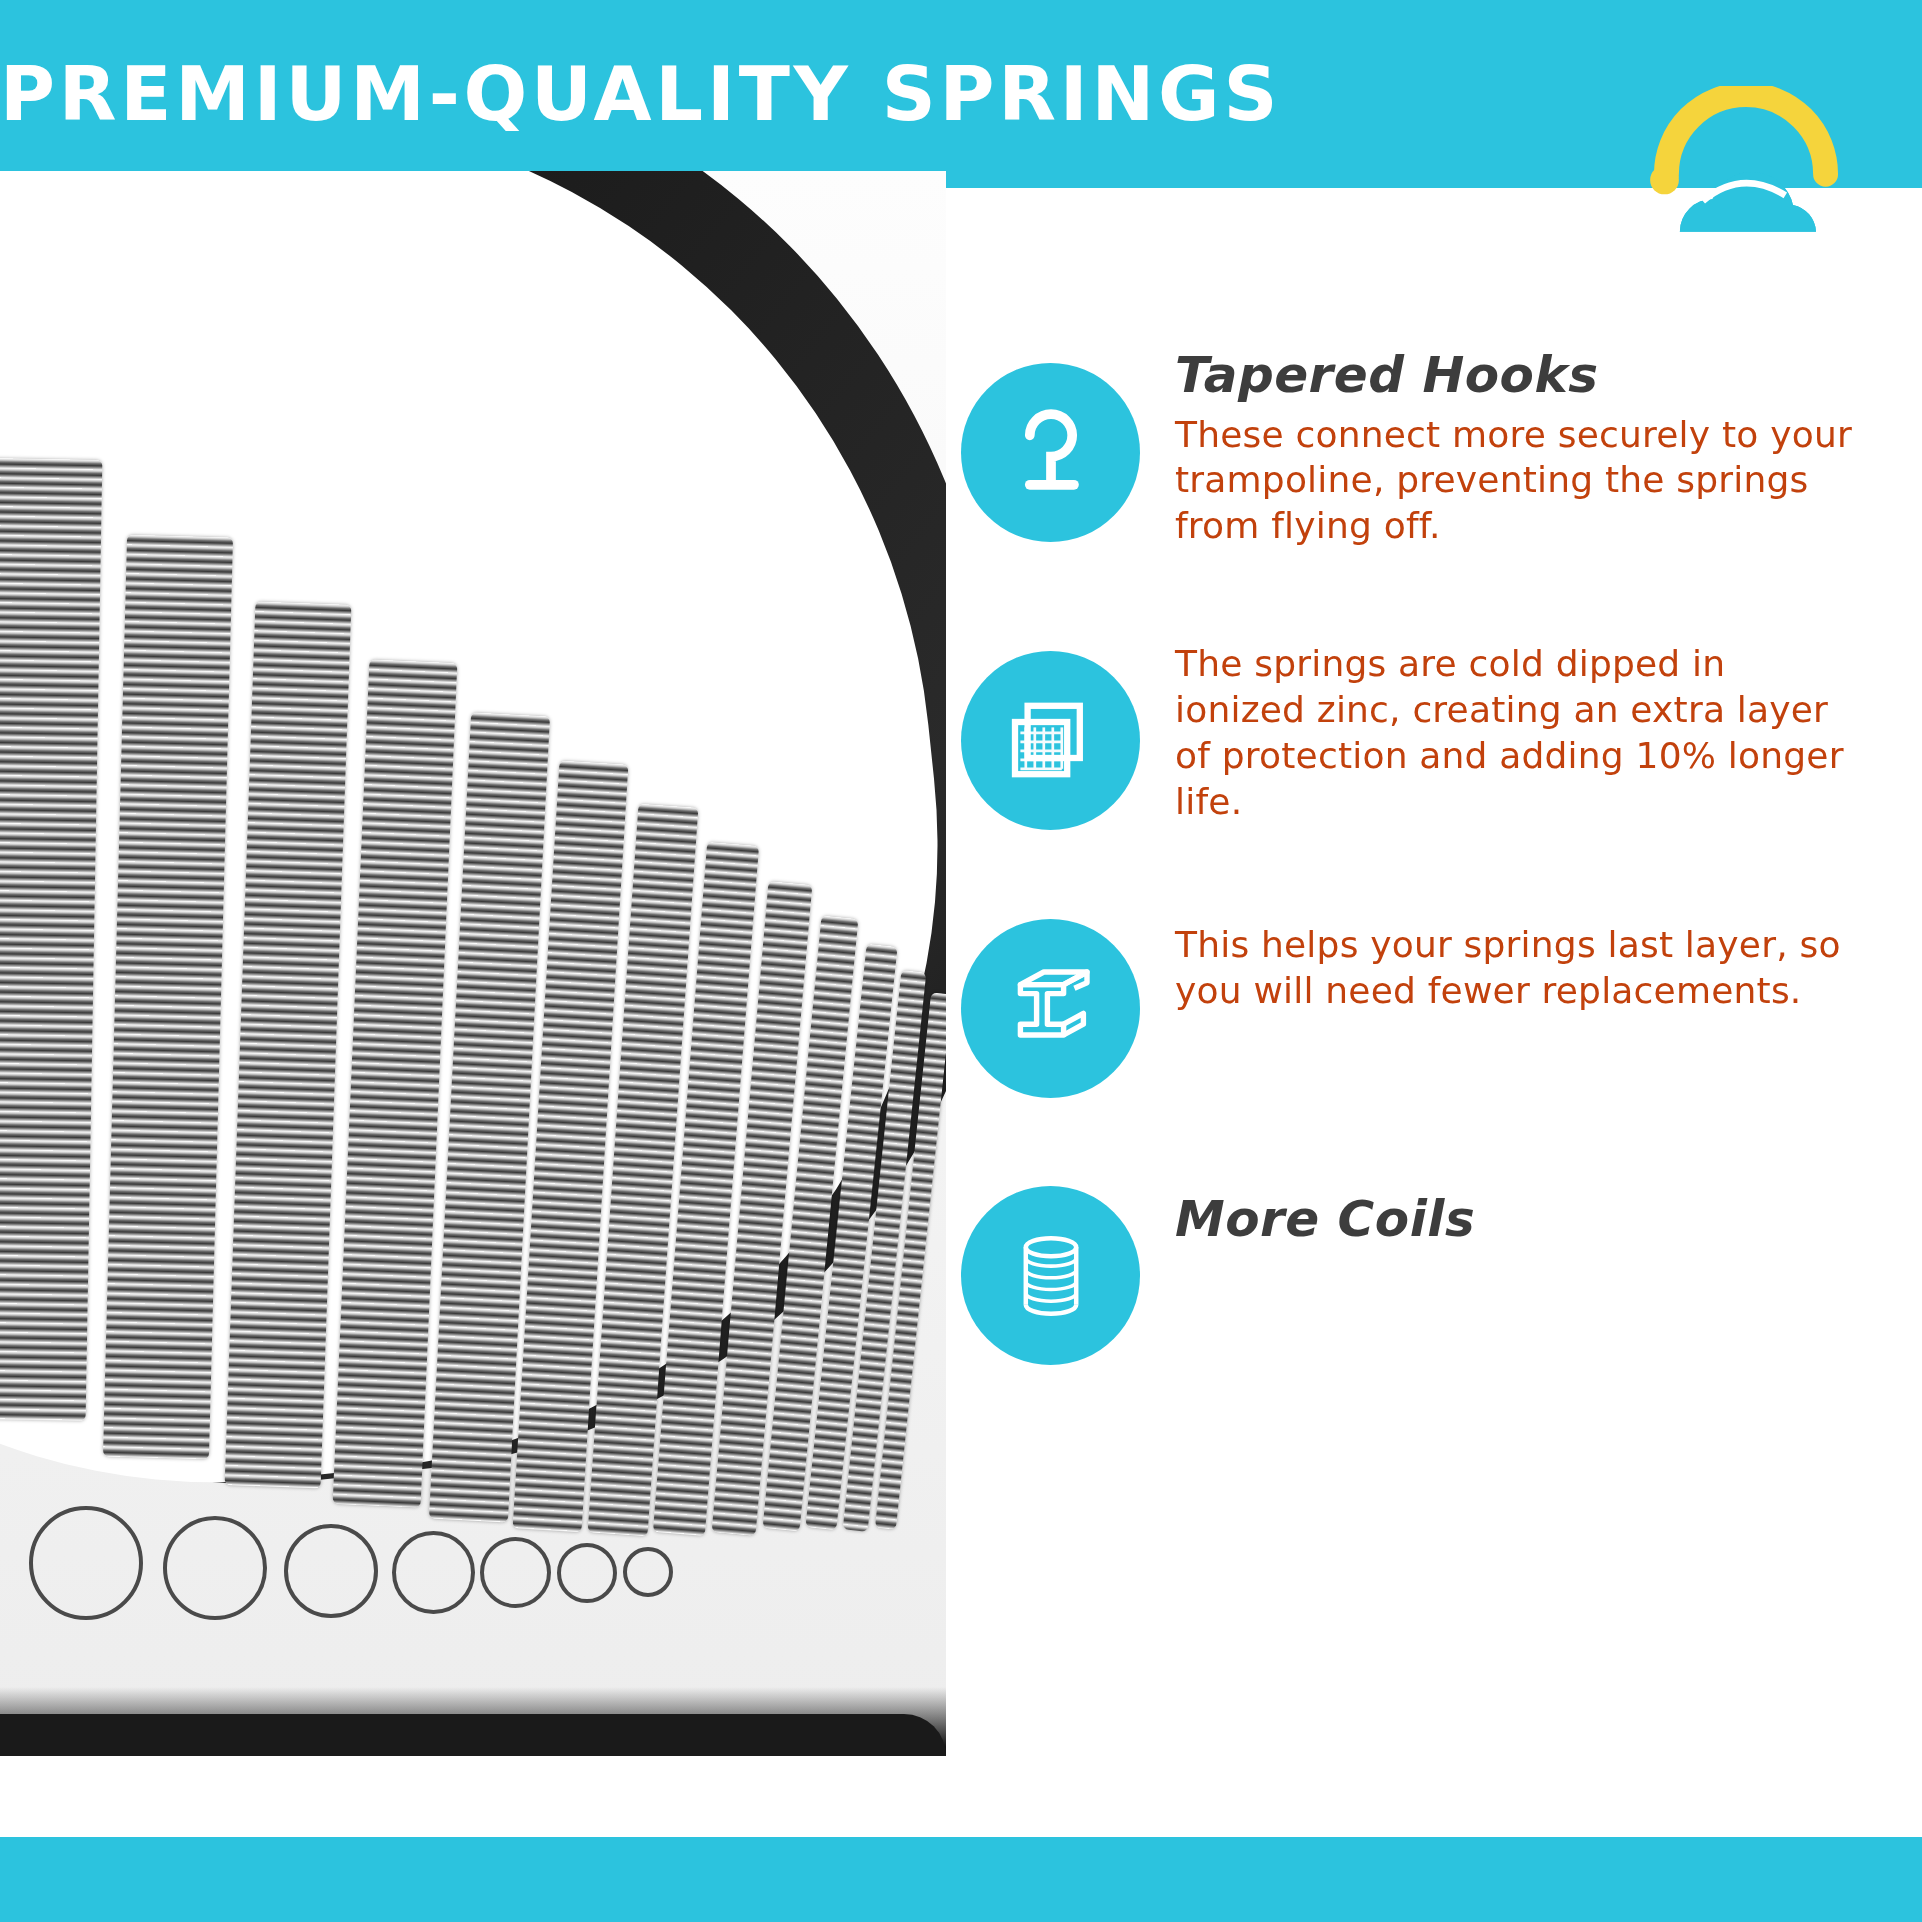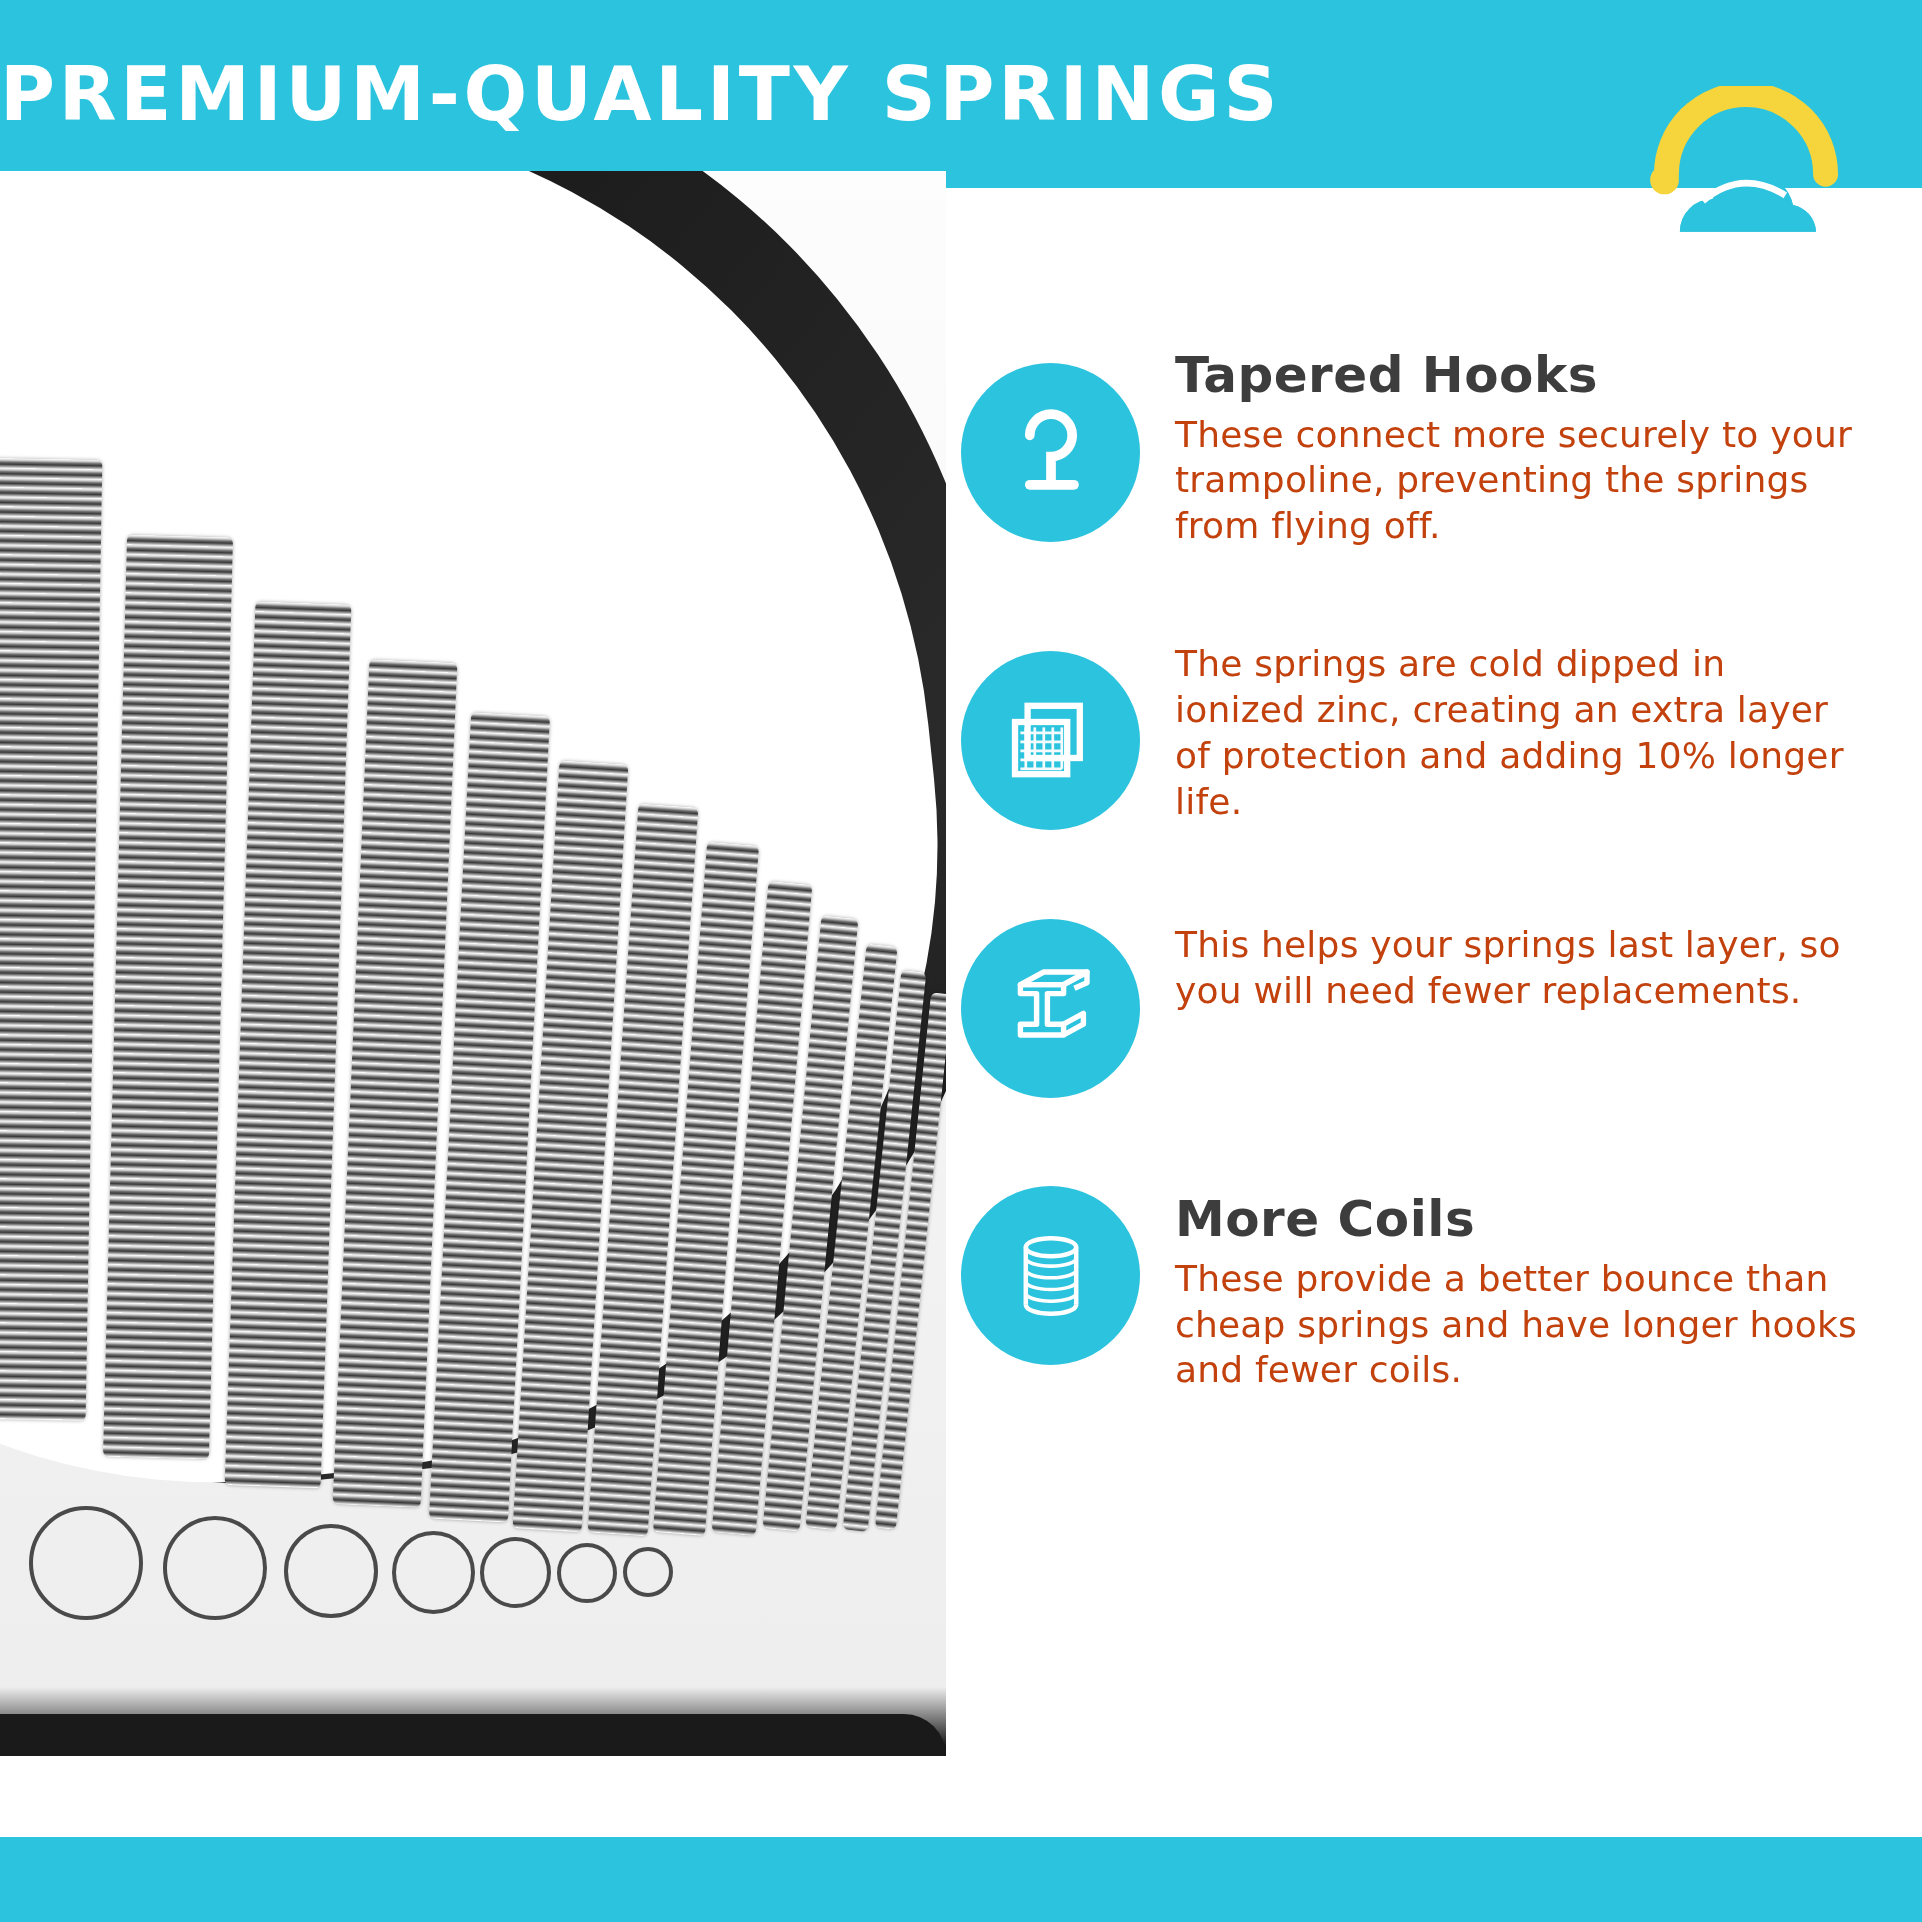"Tapered Hooks" .feature-title { font-style: none -> italic }
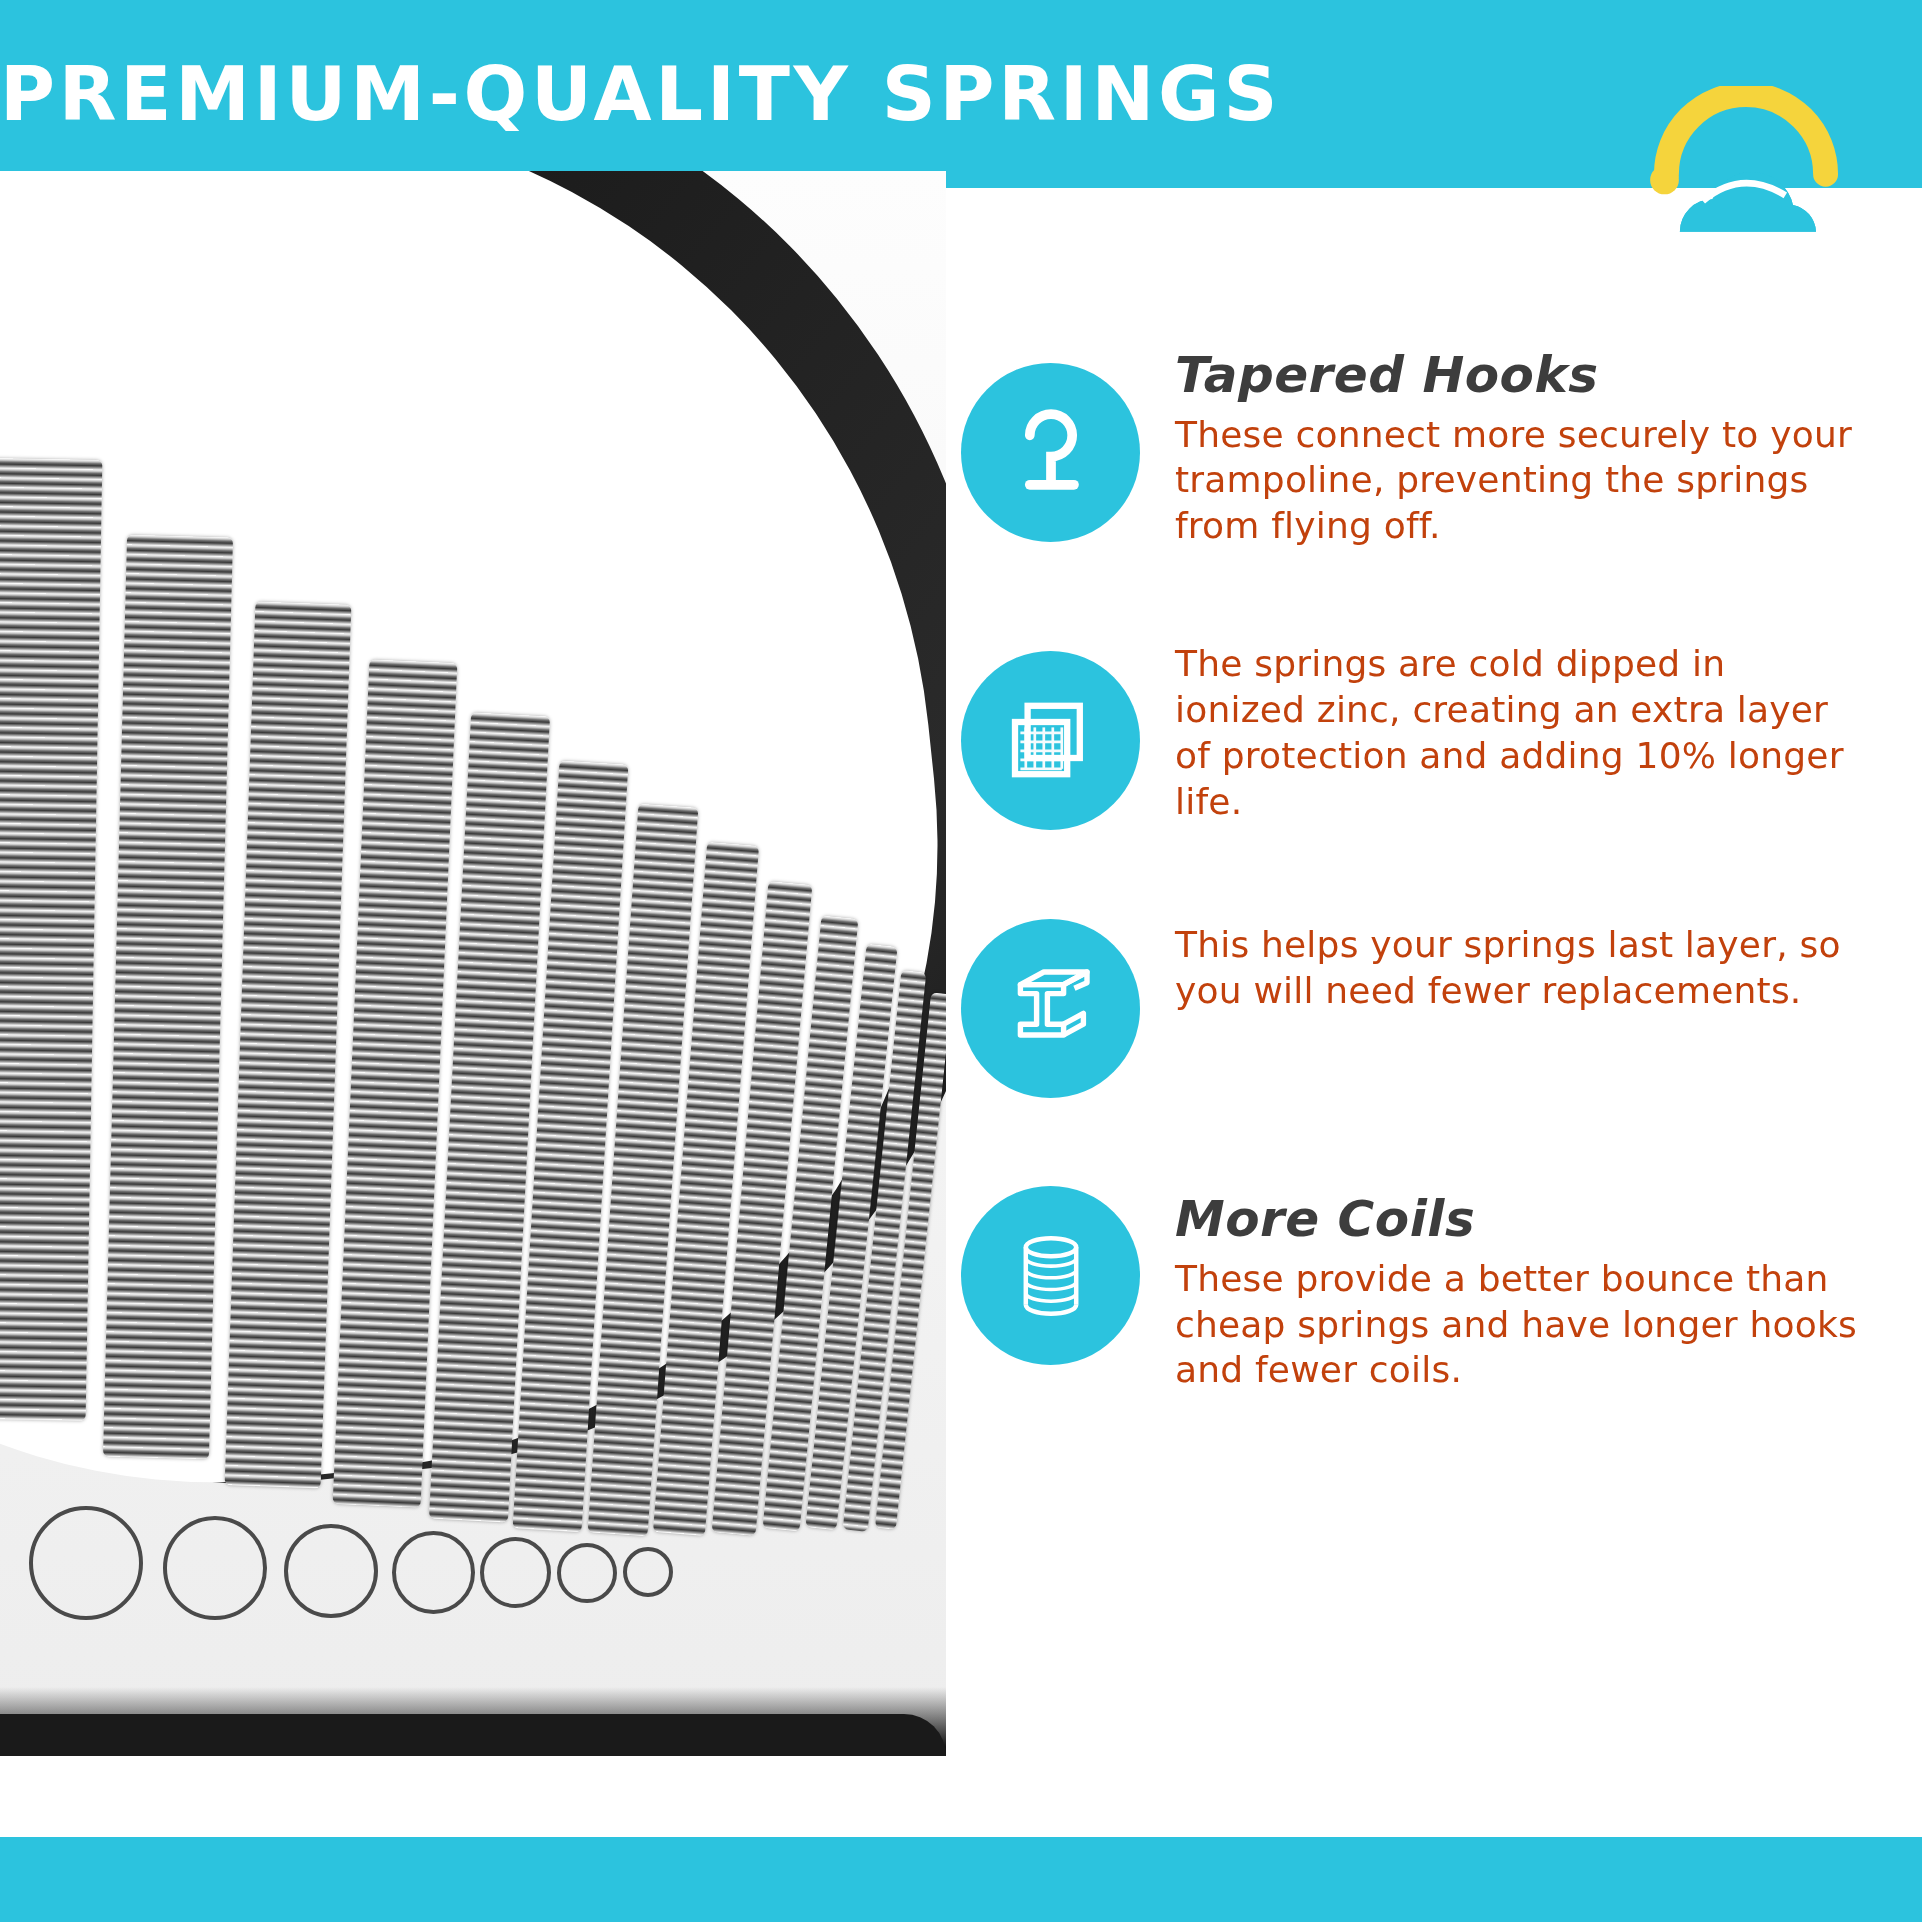"These provide a better bounce" p.feature-text { html: <p>These provide a better bounce than cheap springs and have longer hooks and fewer coils.</p> -> none }
